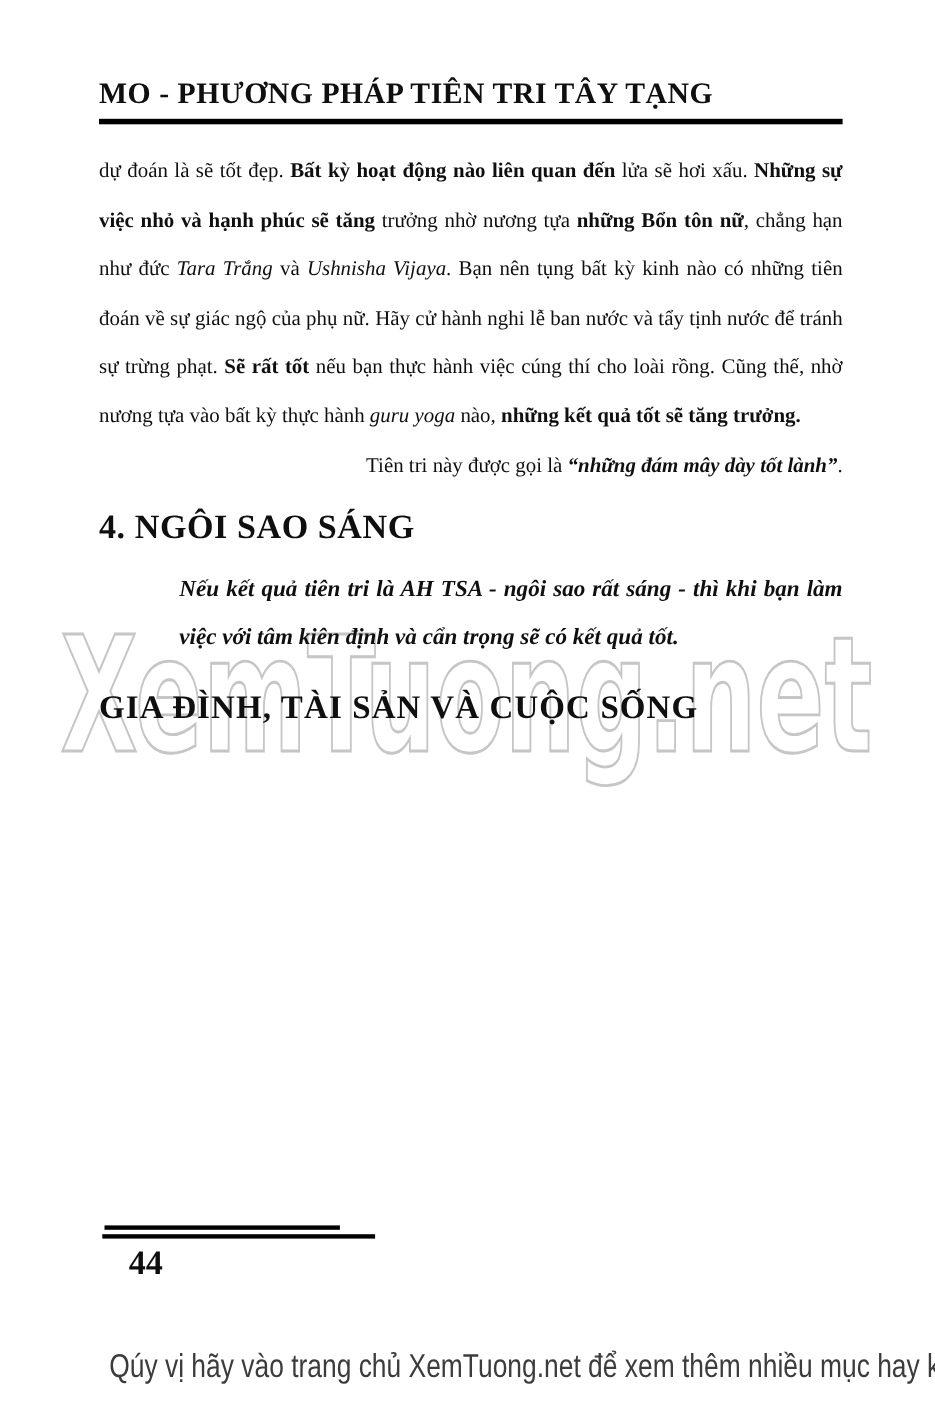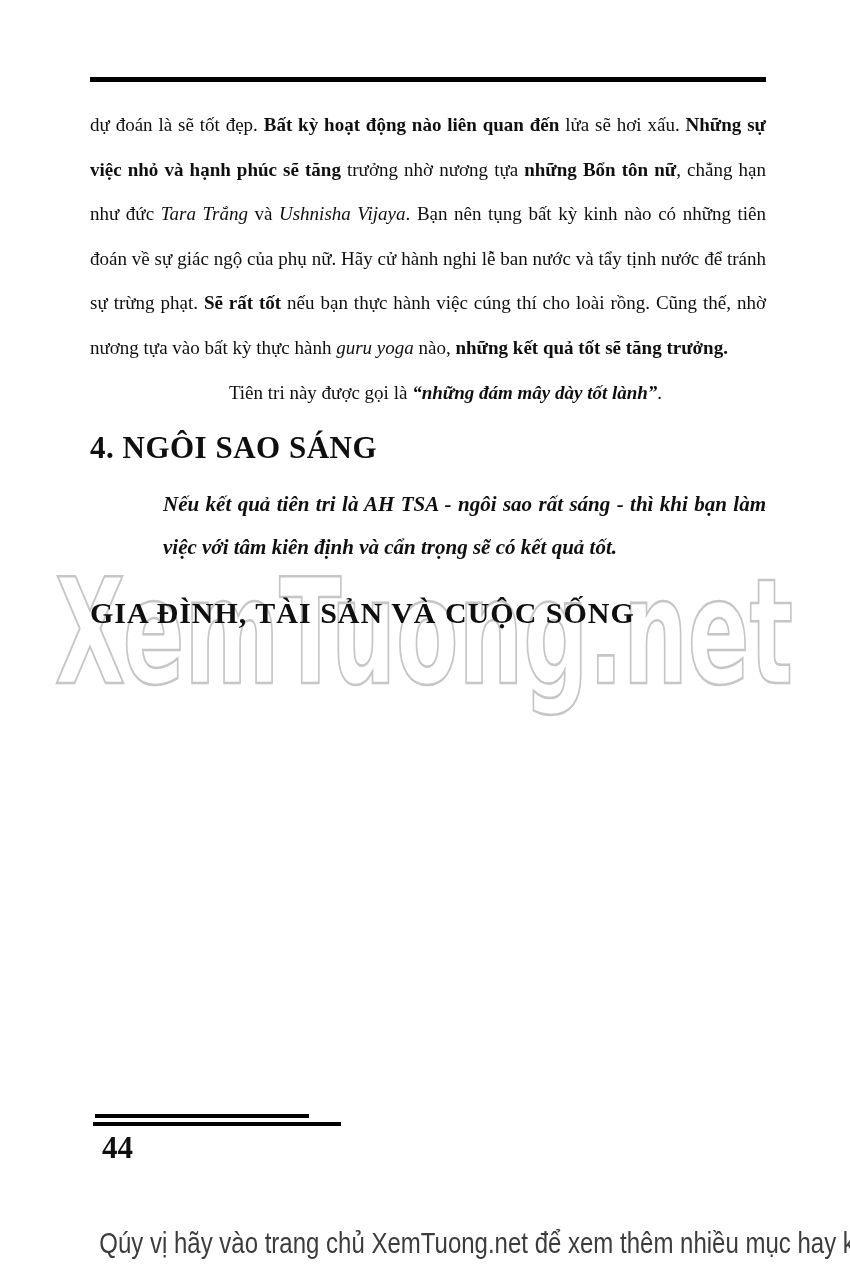"MO - PHƯƠNG PHÁP TIÊN" div.running-head { html: none -> <div>MO - PHƯƠNG PHÁP TIÊN TRI TÂY TẠNG</div> }
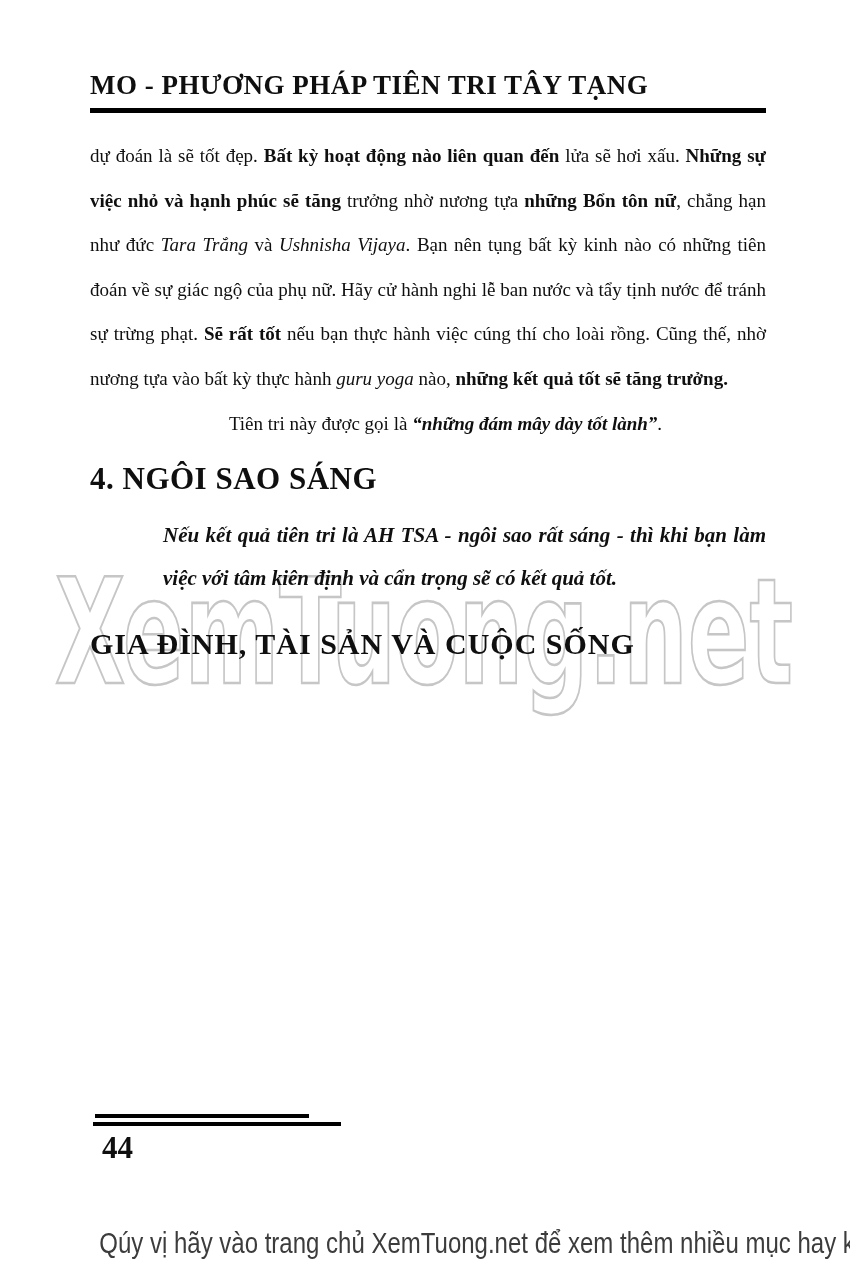"Tiên tri này được gọi" .p2 { text-align: center -> right }
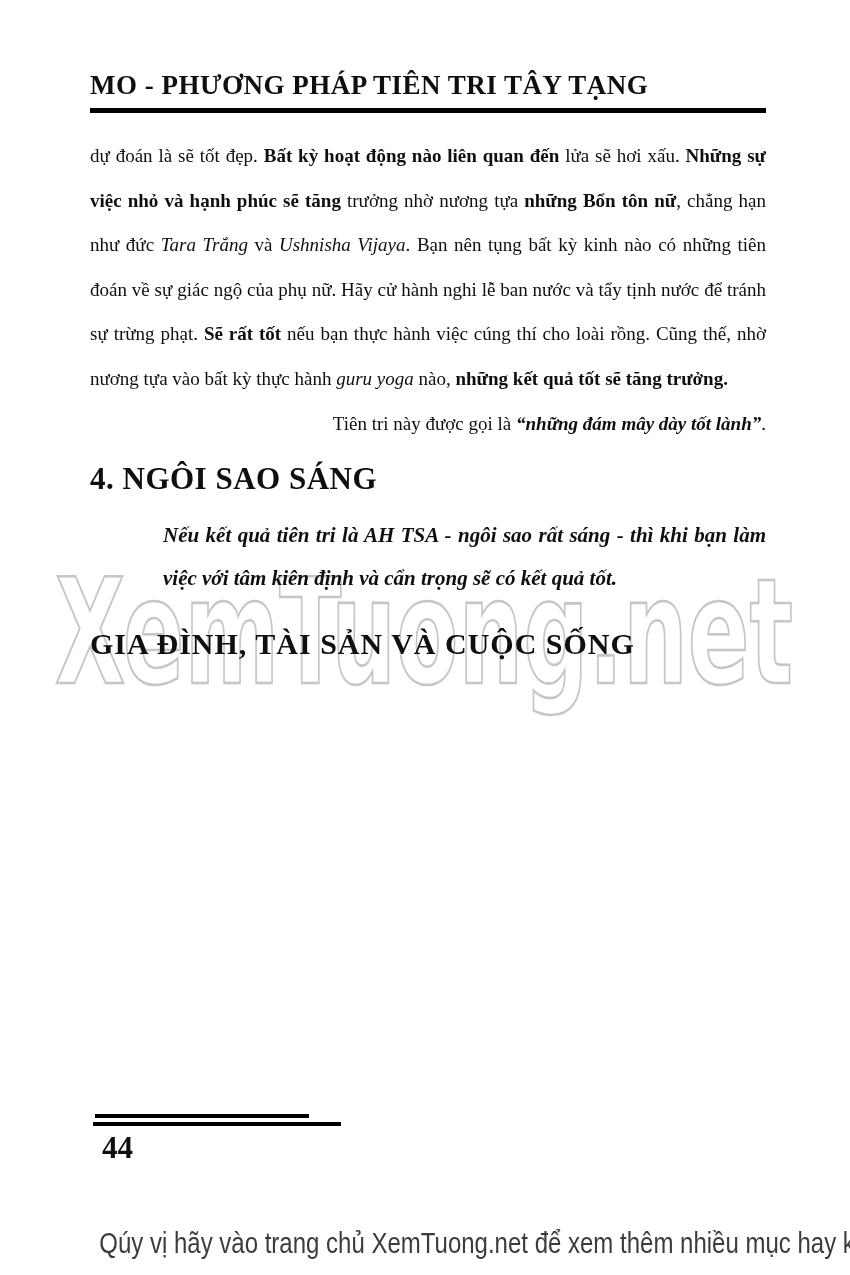"44" .page-number { left: 102px -> 117px }
